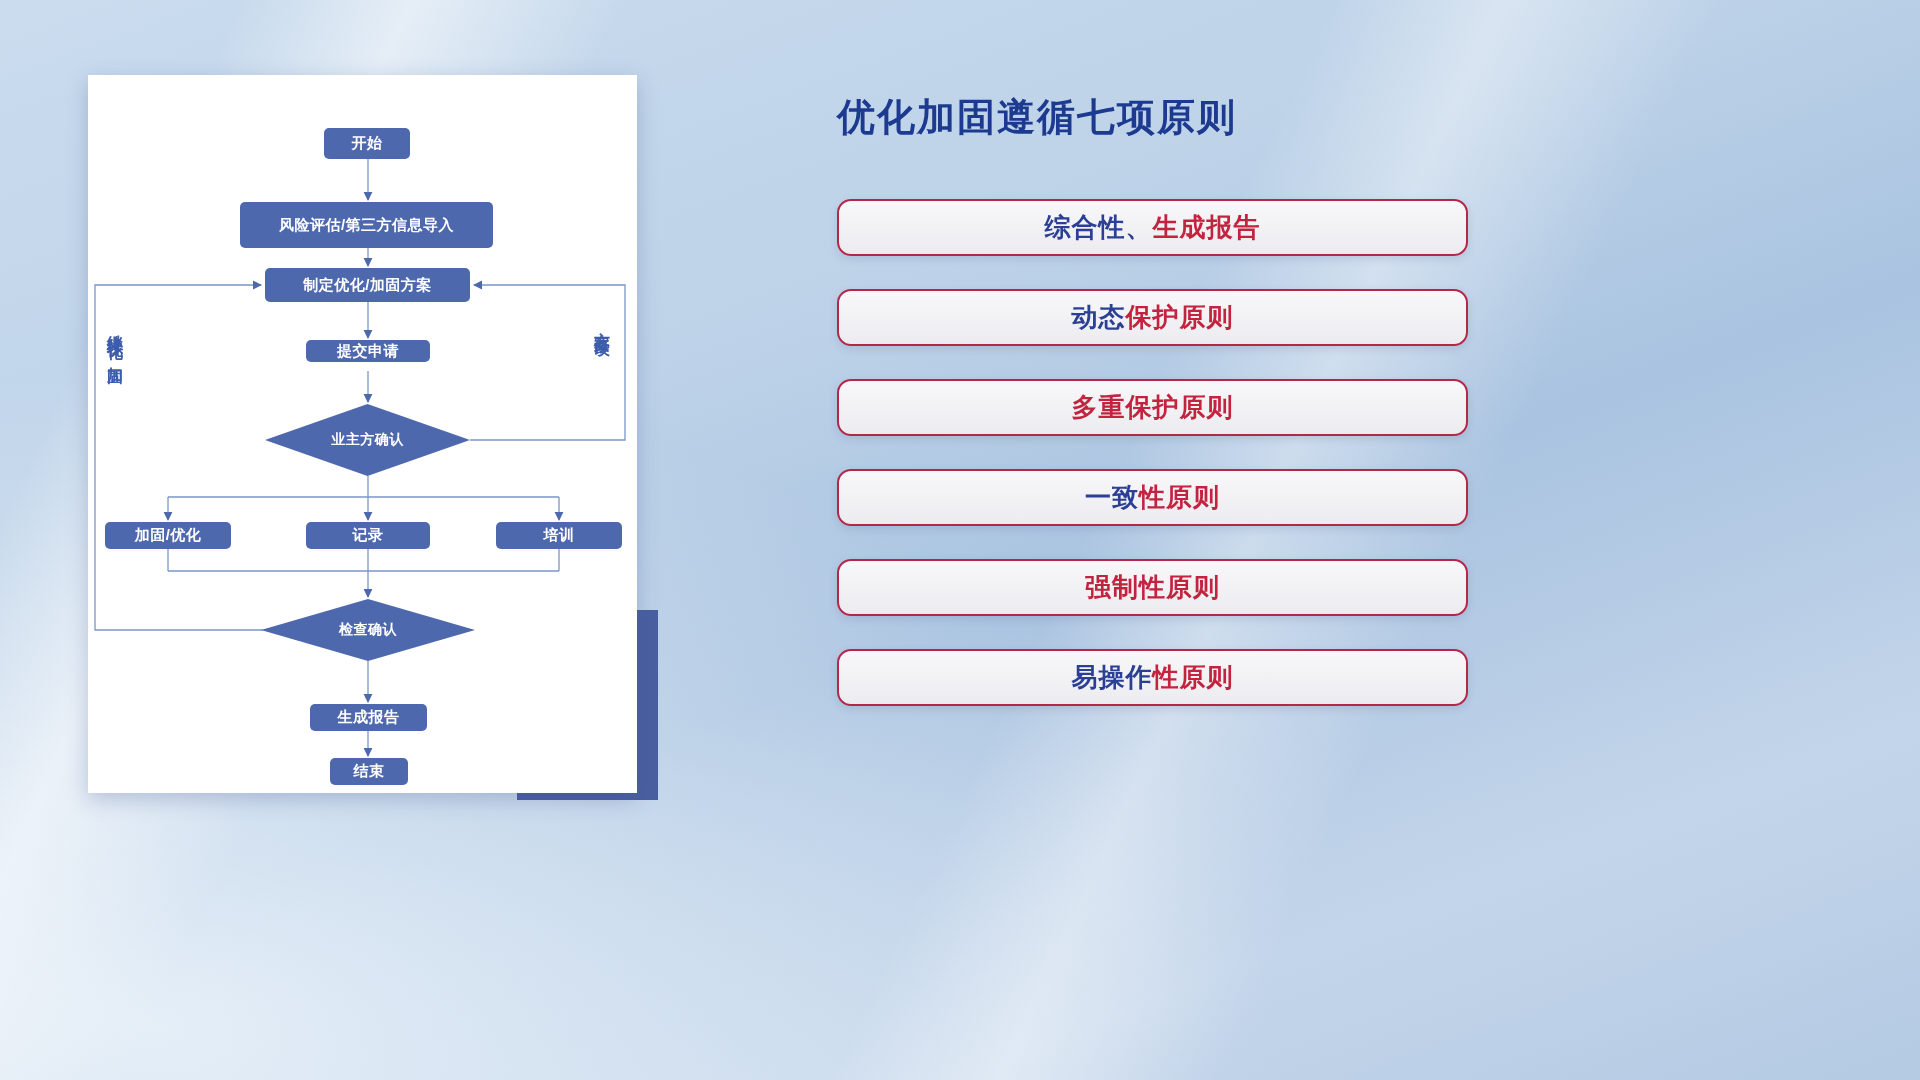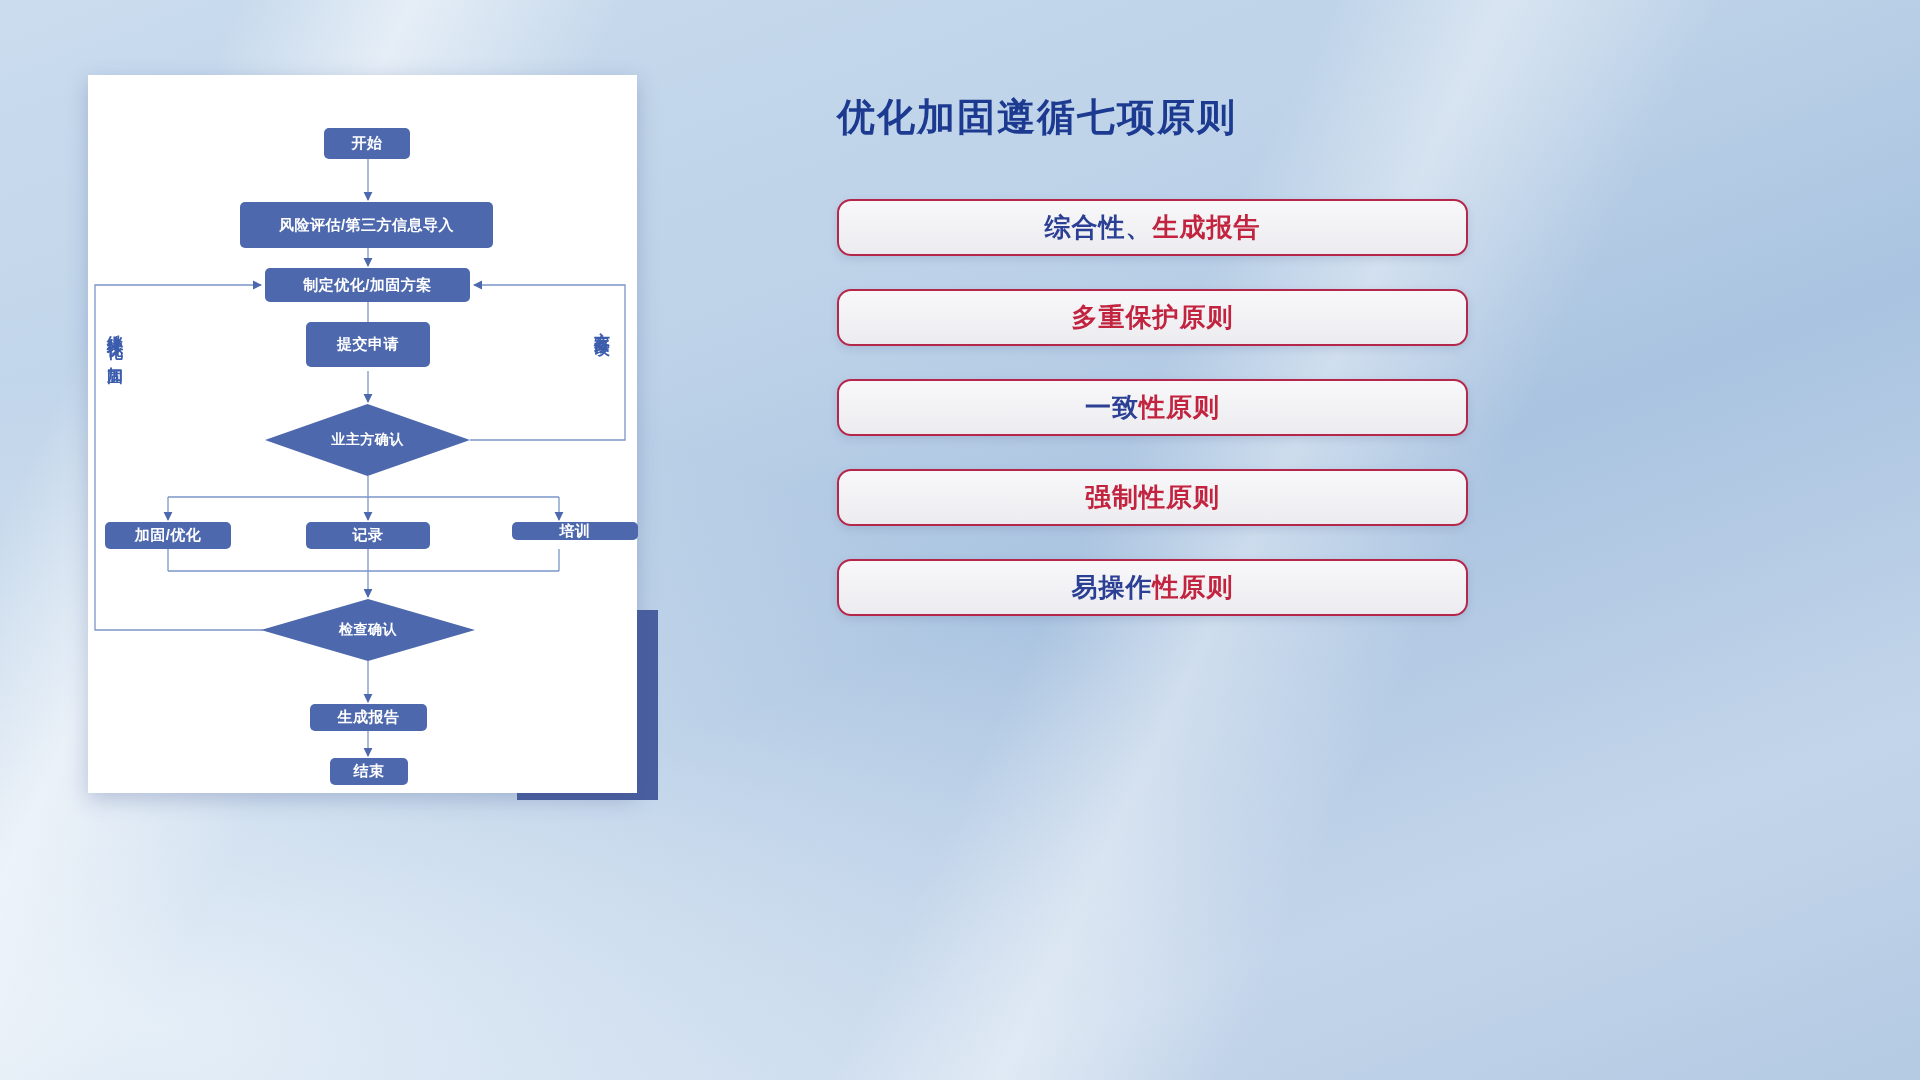"动态" div.principle { html: none -> <div> <span>动态</span> <span>保护原则</span> </div> }
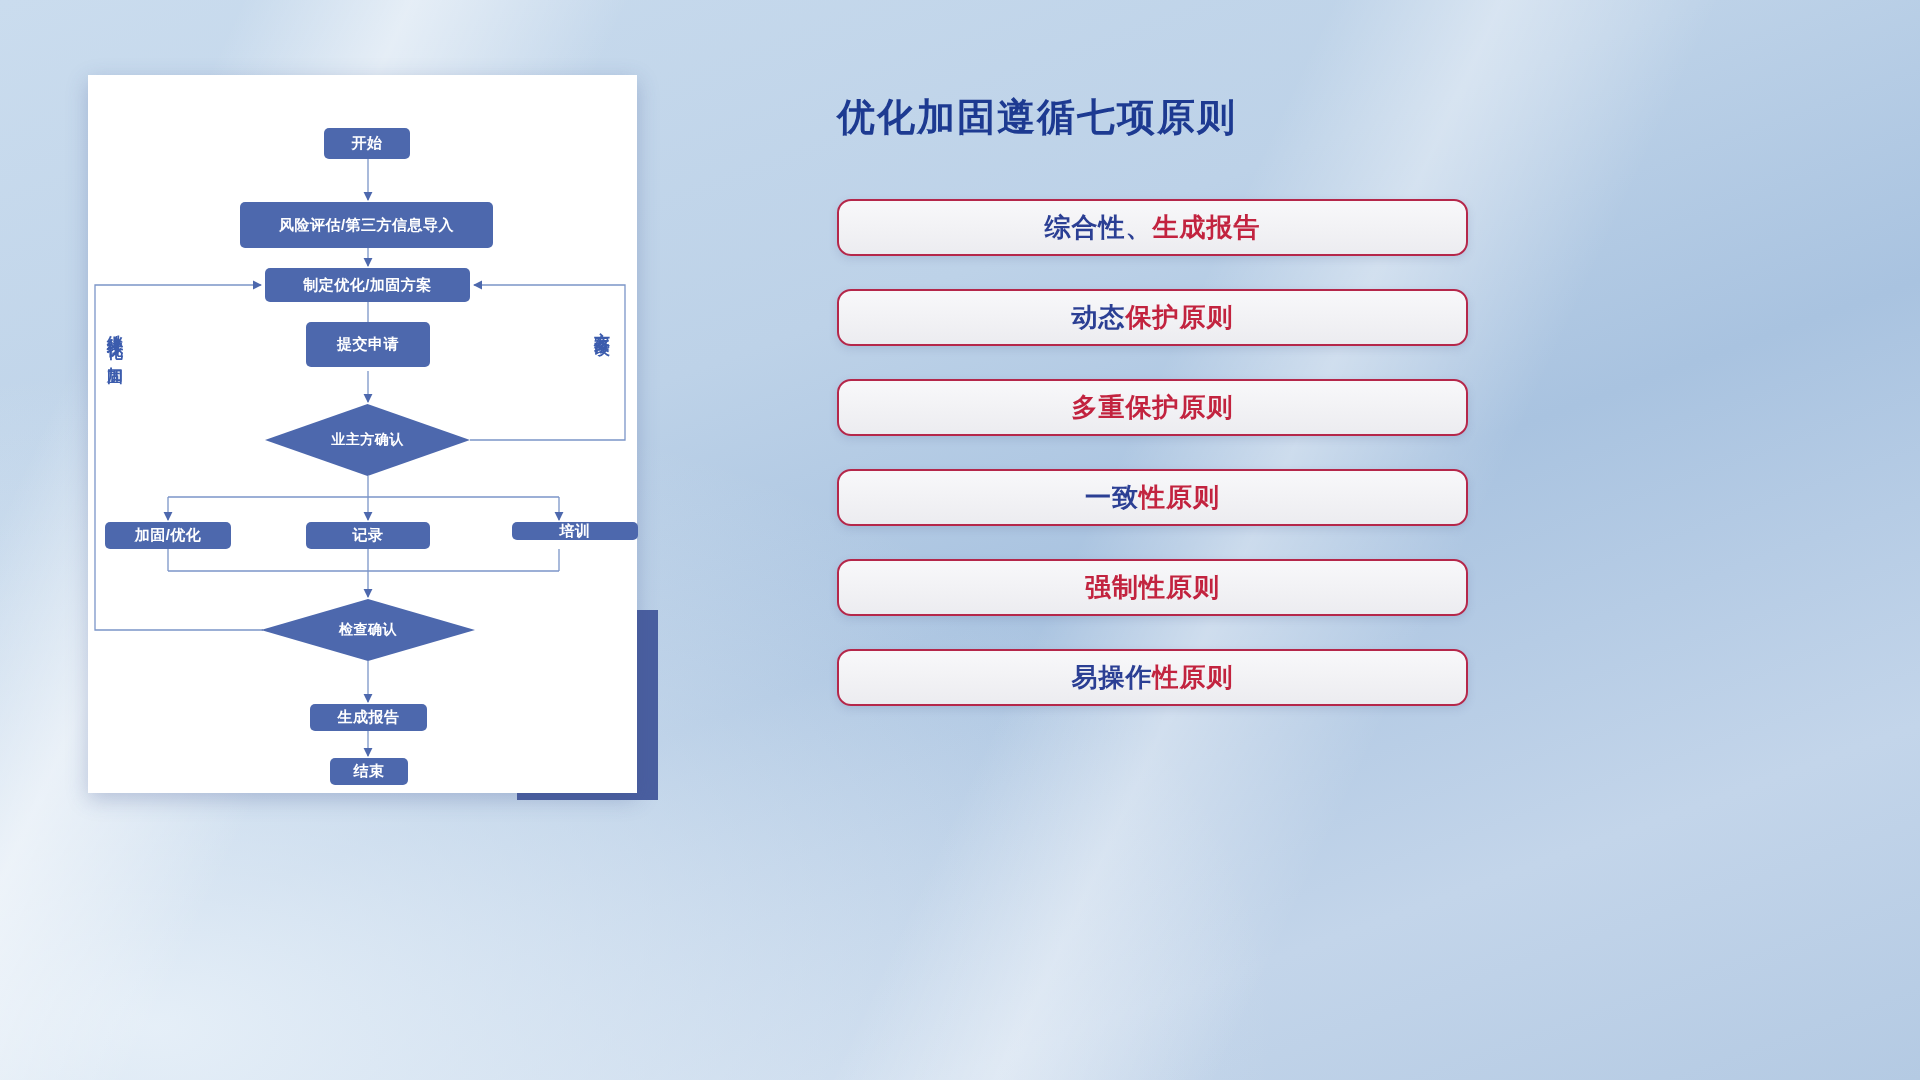"提交申请" div.node { height: 45px -> 22px; top: 247px -> 265px }
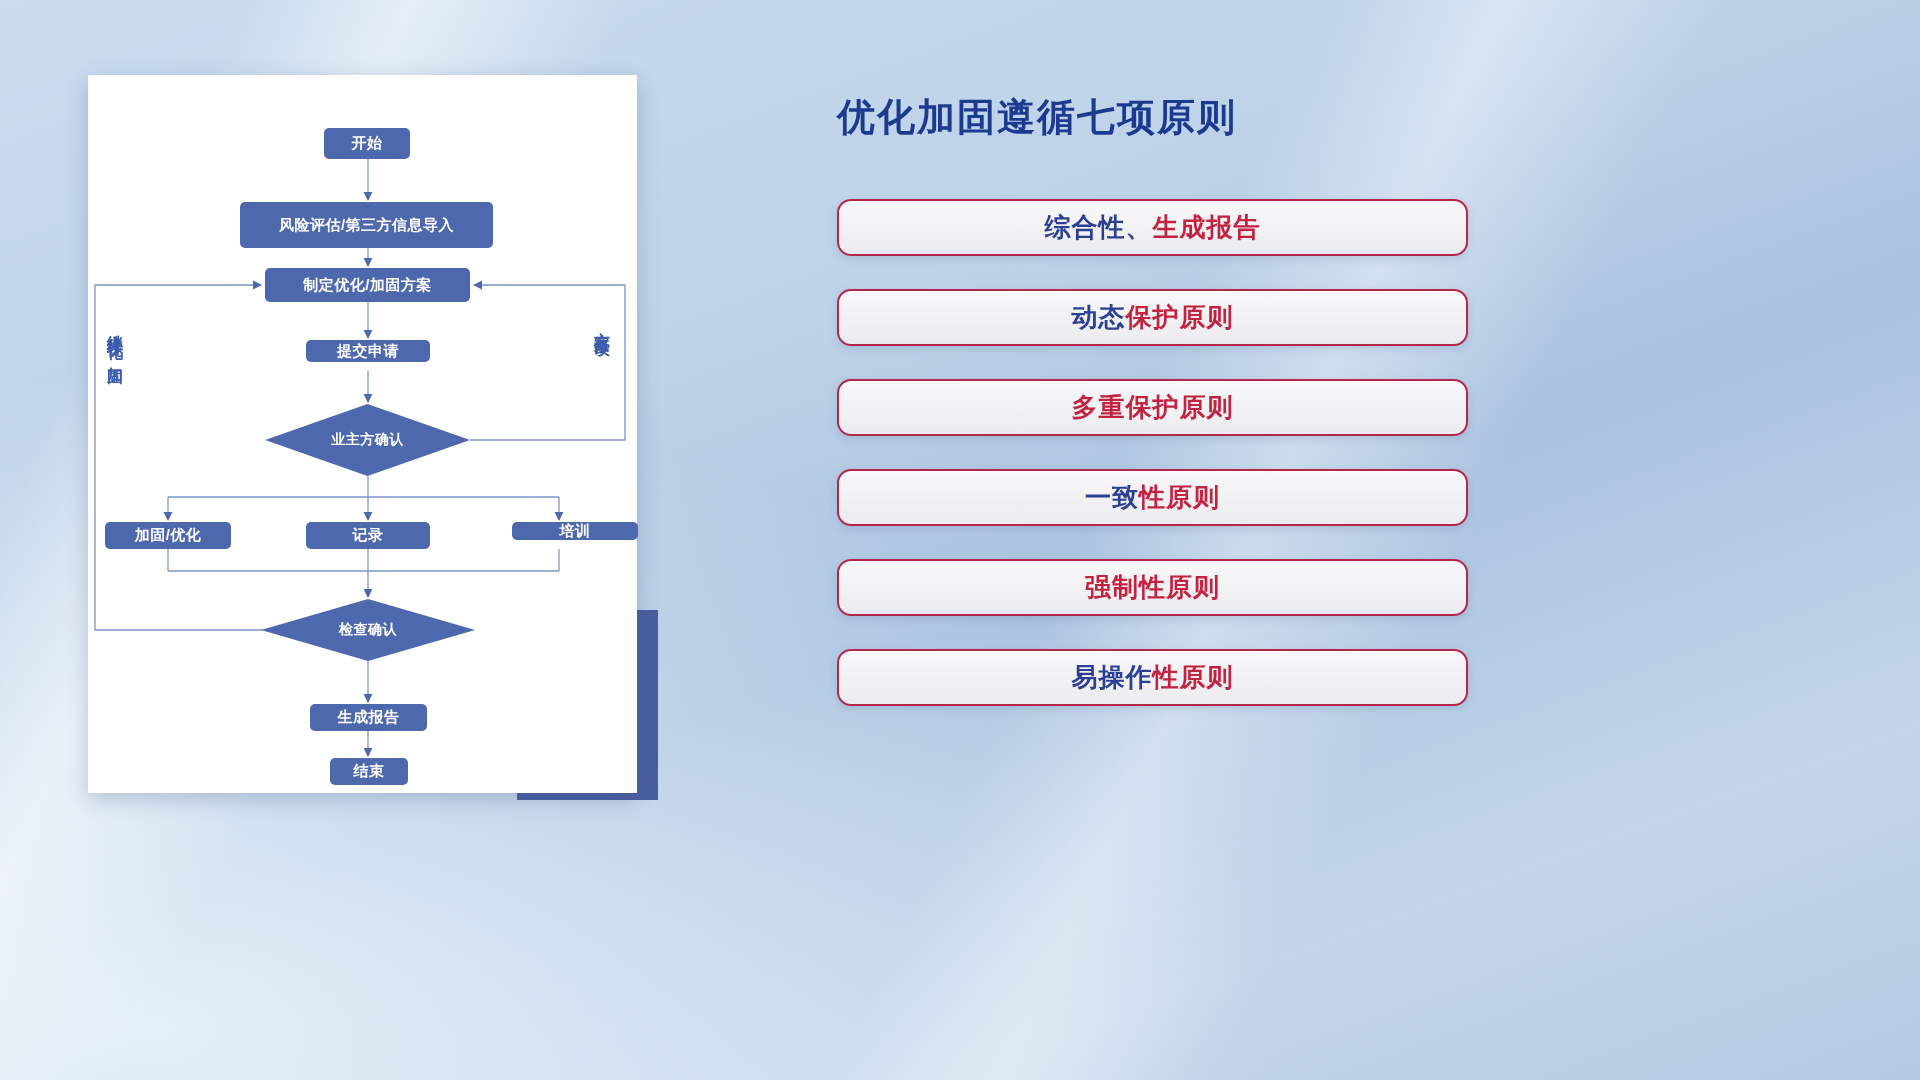"培训" div.node { height: 18px -> 27px; left: 424px -> 408px }
